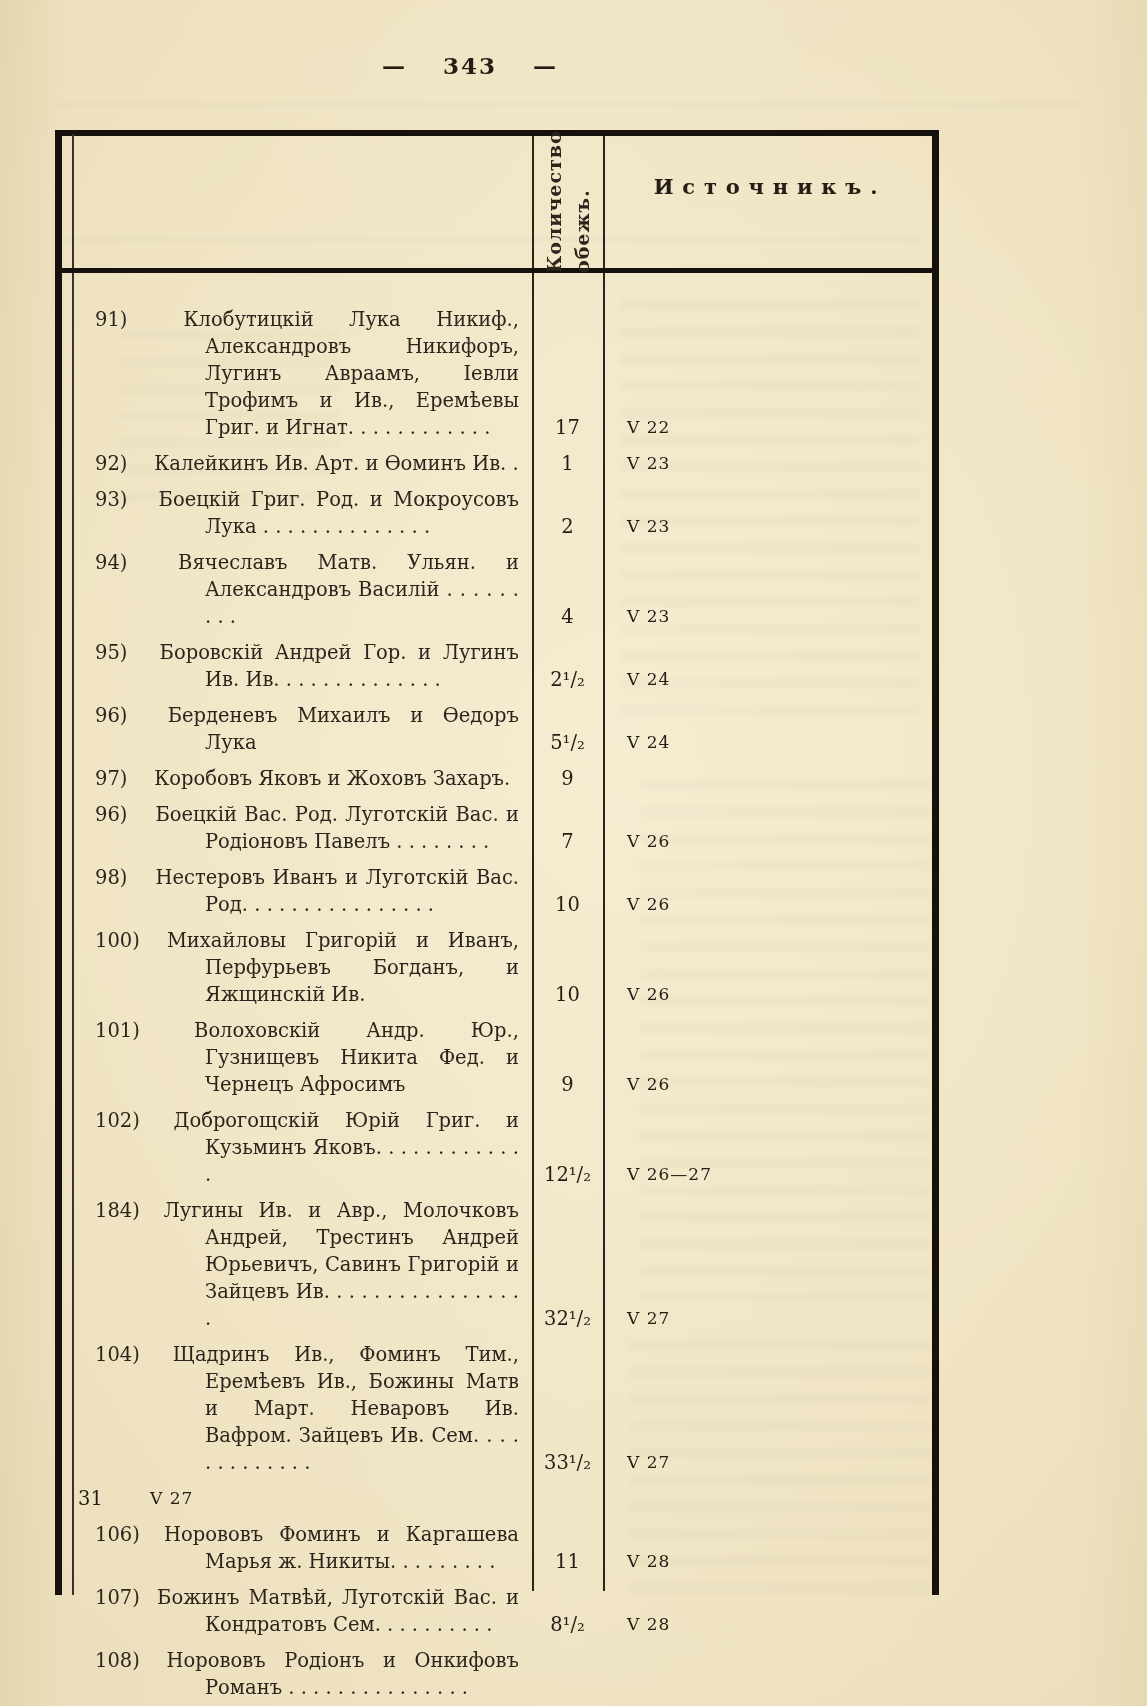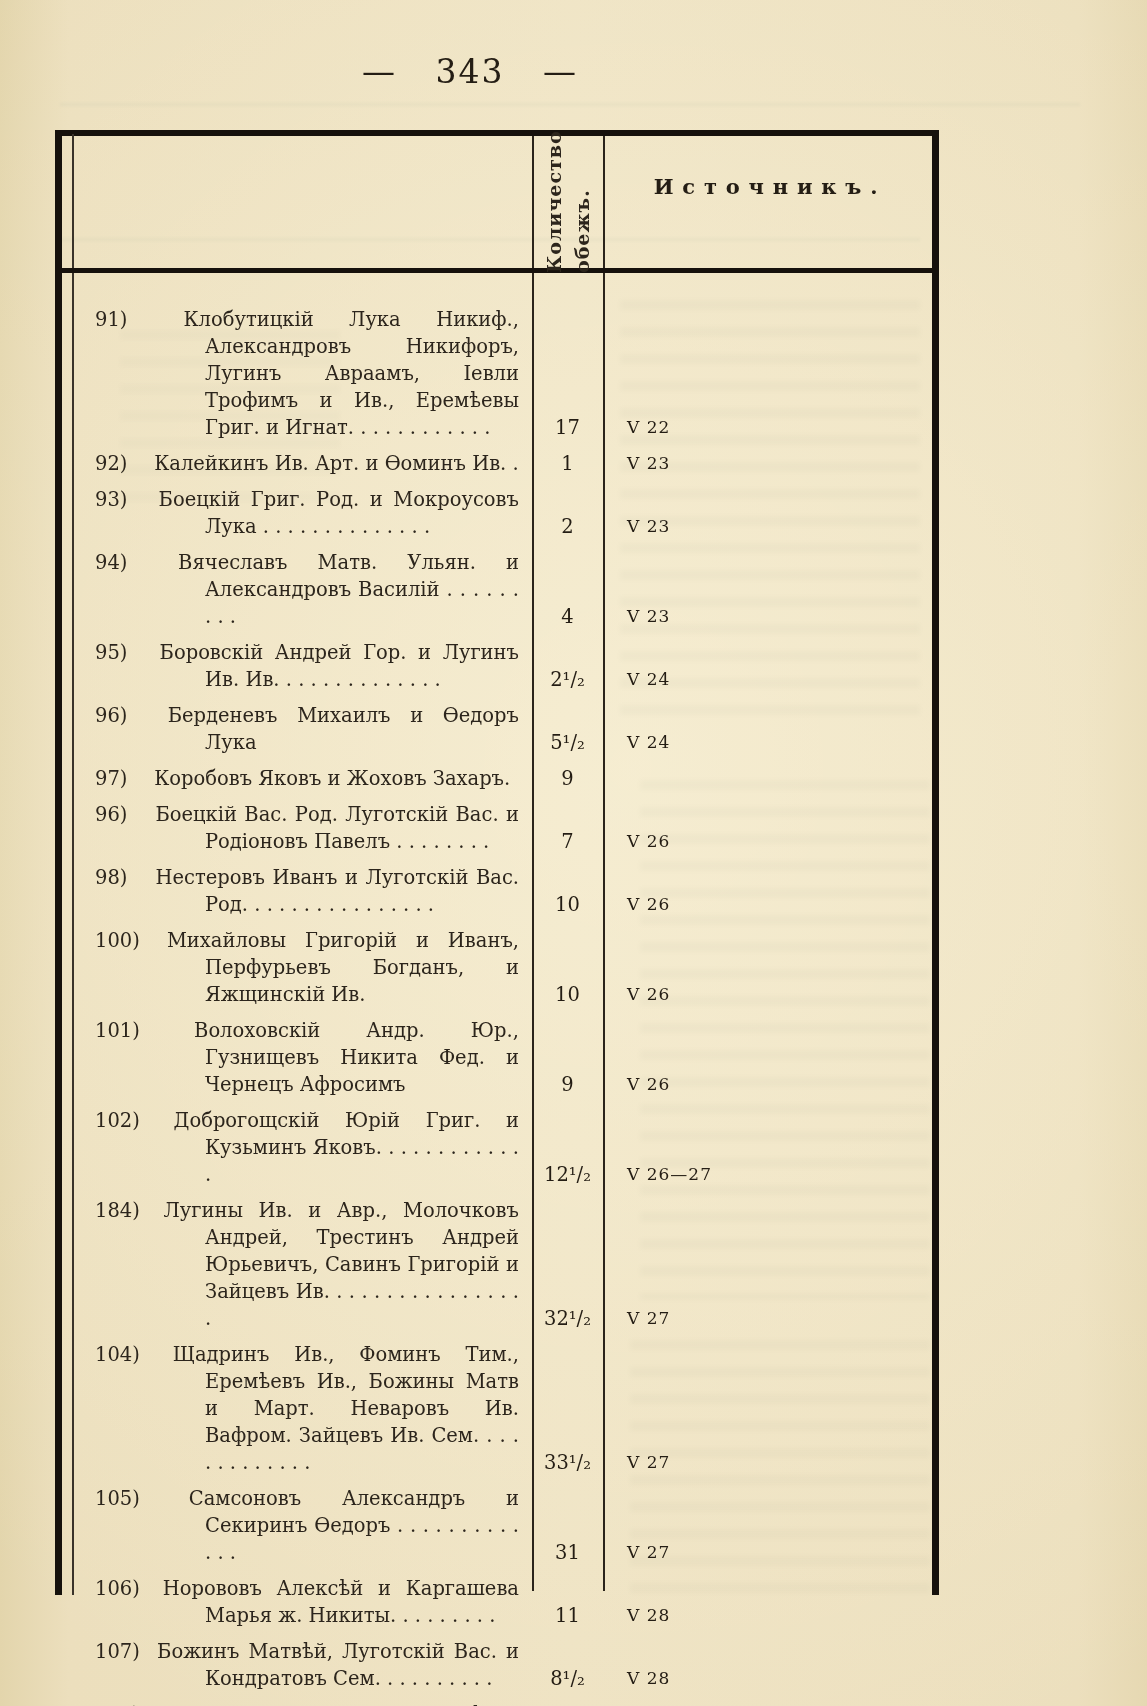"— 343 —" .page-number { font-size: 33px -> 23px; font-weight: normal -> bold }
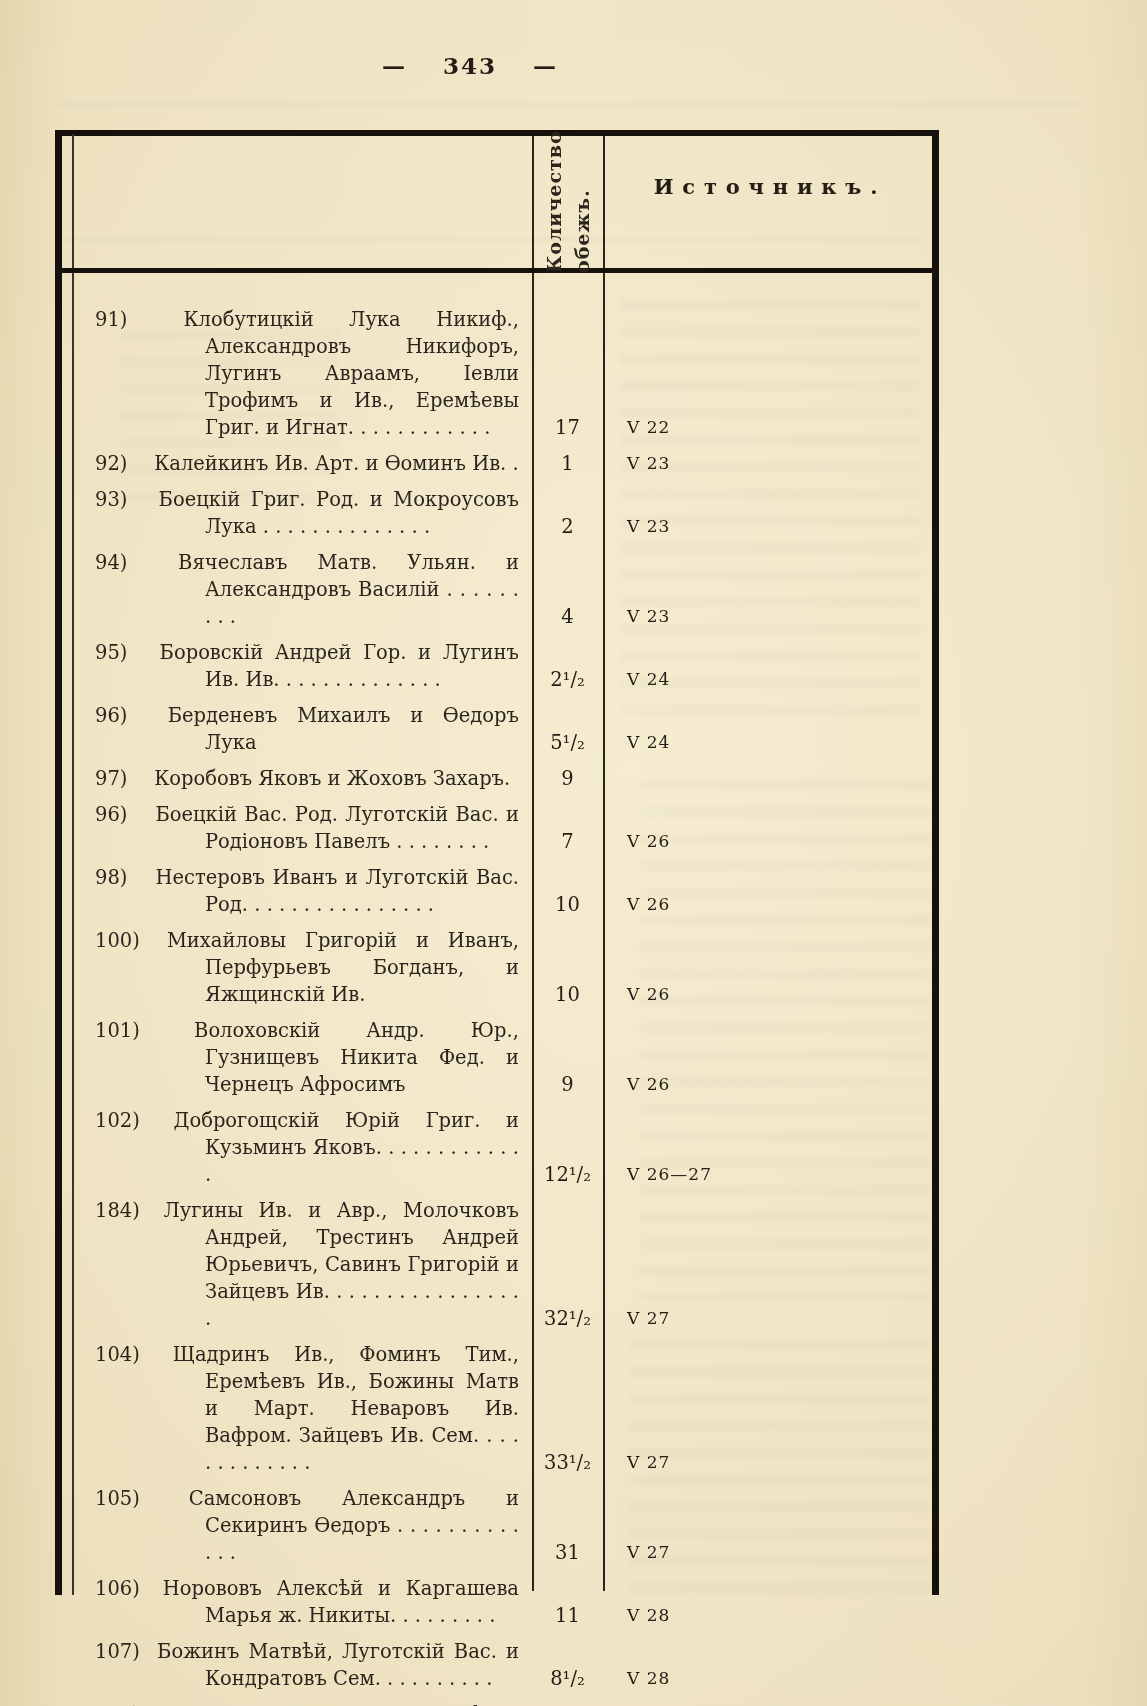"105) Самсоновъ Александръ и Секиринъ" div.names { html: <div><span>105)</span><span> Самсоновъ Александръ и Секиринъ Ѳедоръ . . . . . . . . . . . . .</span></div> -> none }
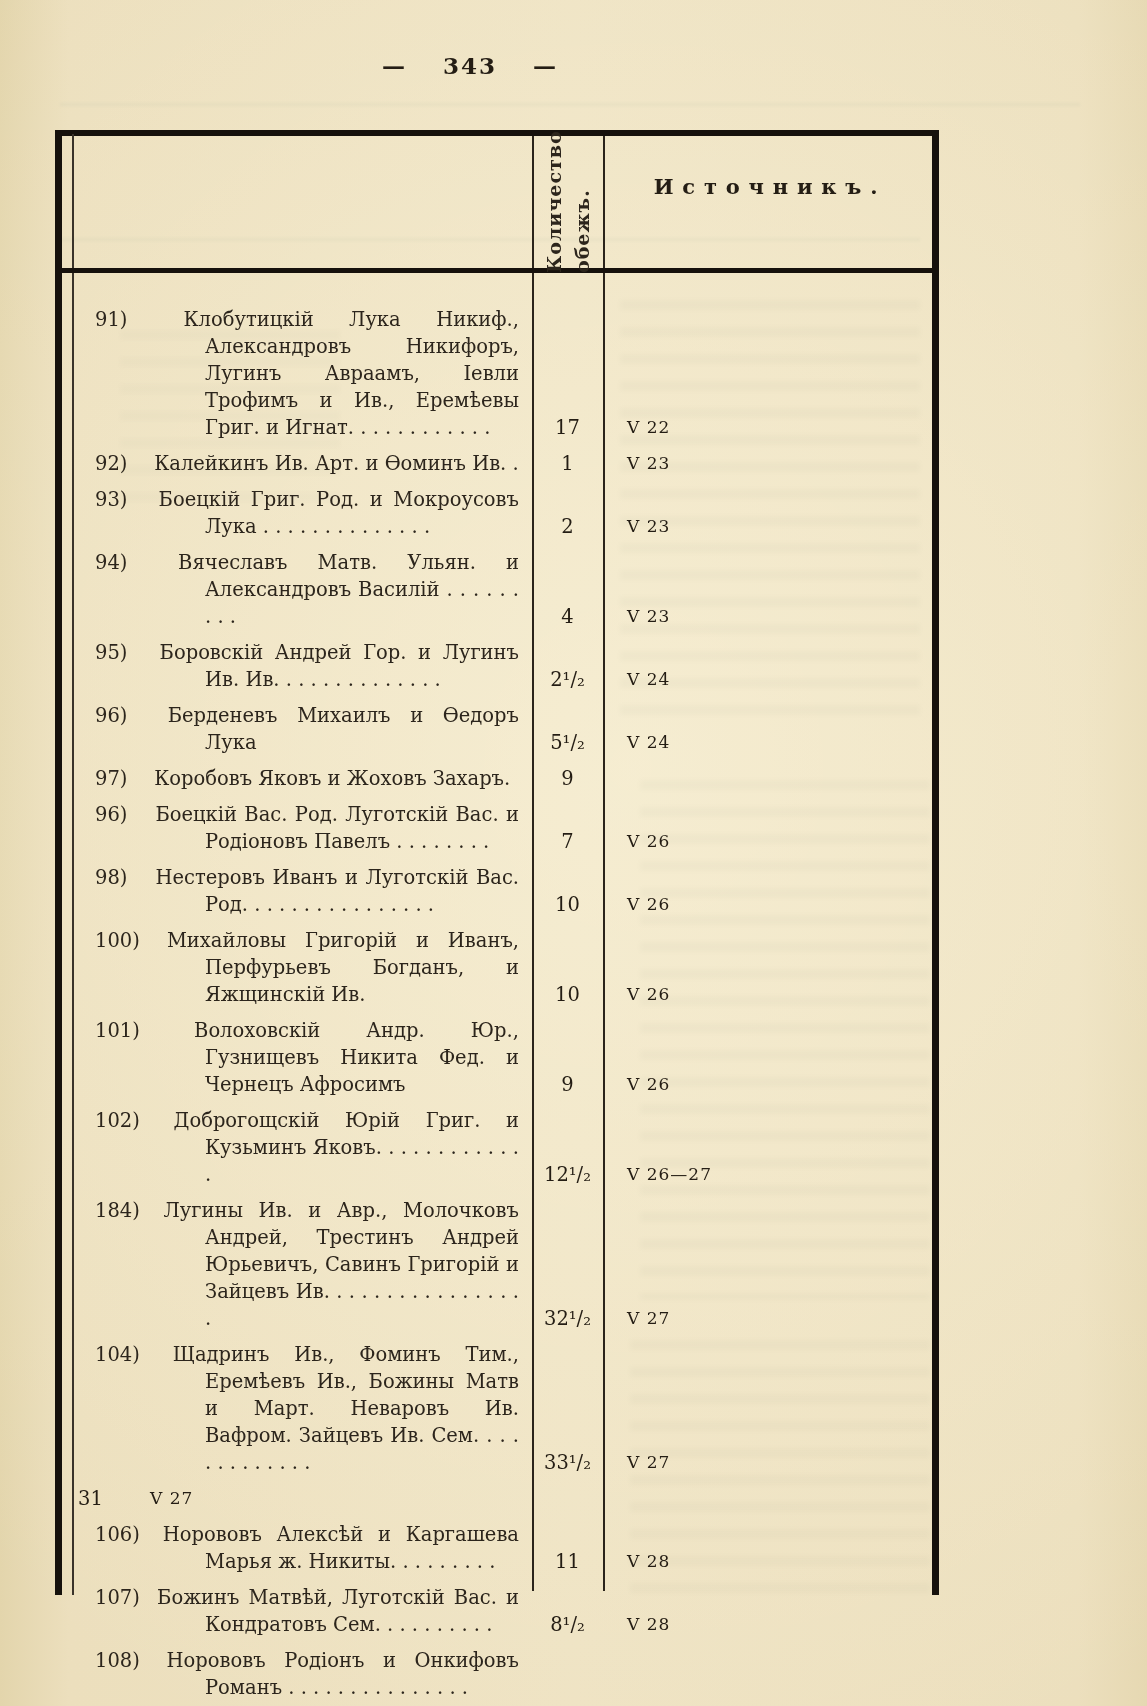"Норововъ Алексѣй и Каргашева Марья" span { text: Алексѣй -> Фоминъ }
